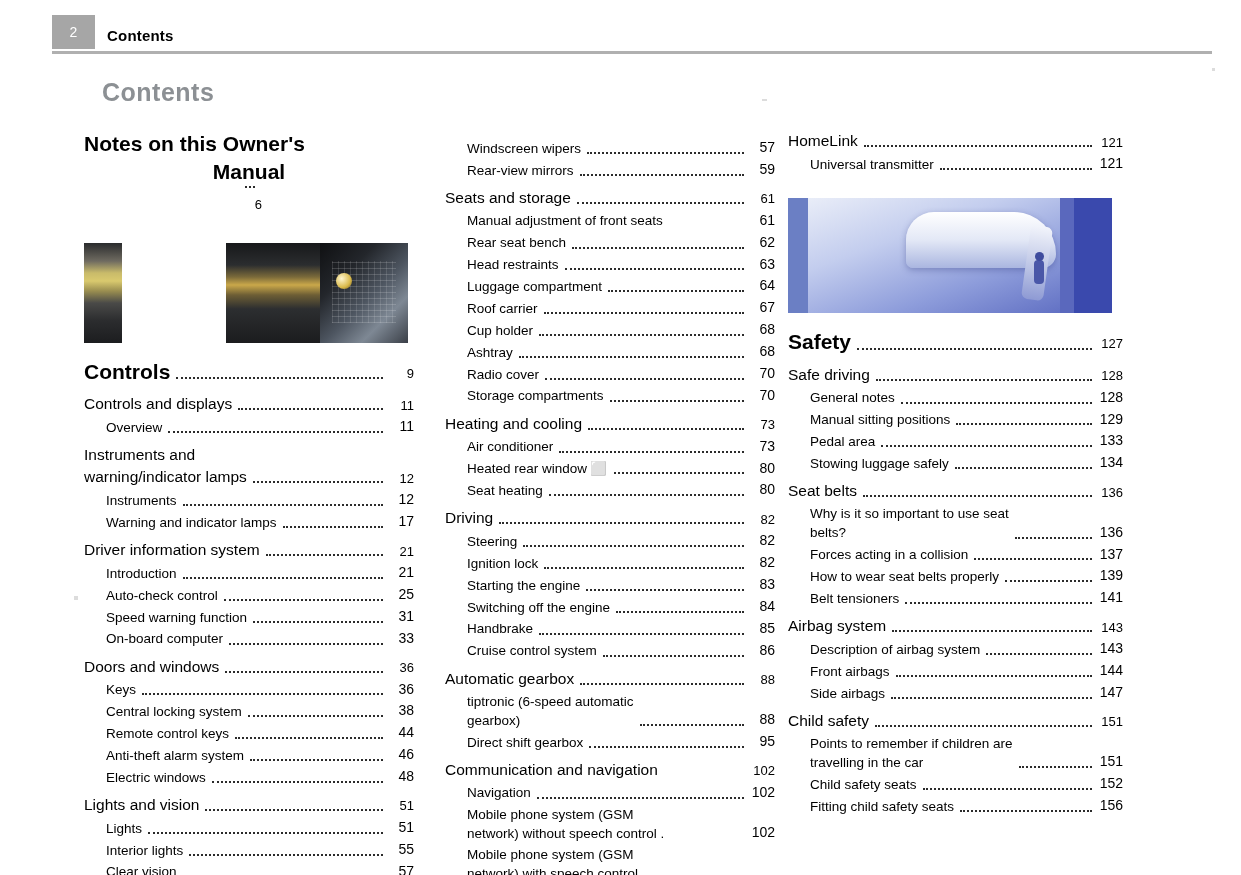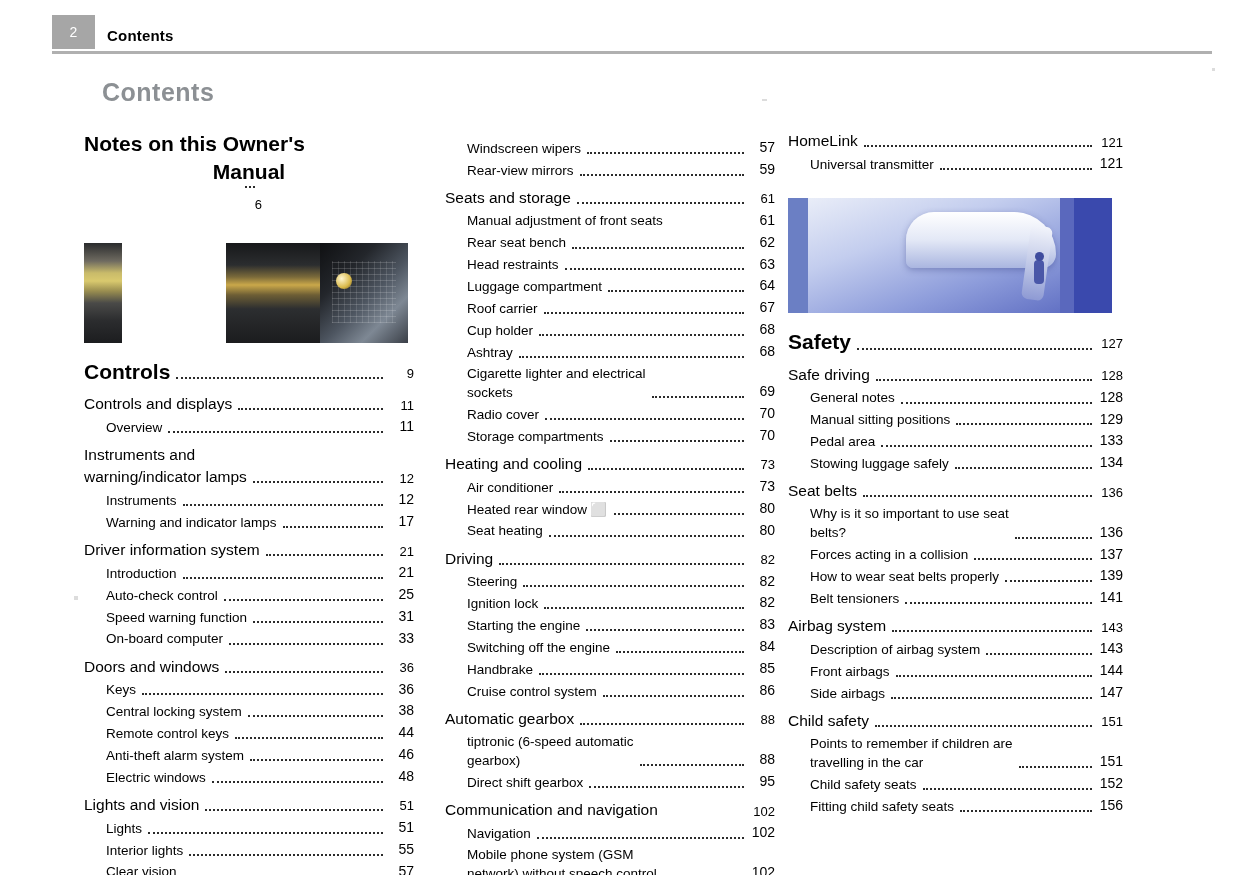"Cigarette lighter and electrical" div.subentry { html: <div> <span>Cigarette lighter and electrical sockets</span> <span></span> <span>69</span> </div> -> none }
